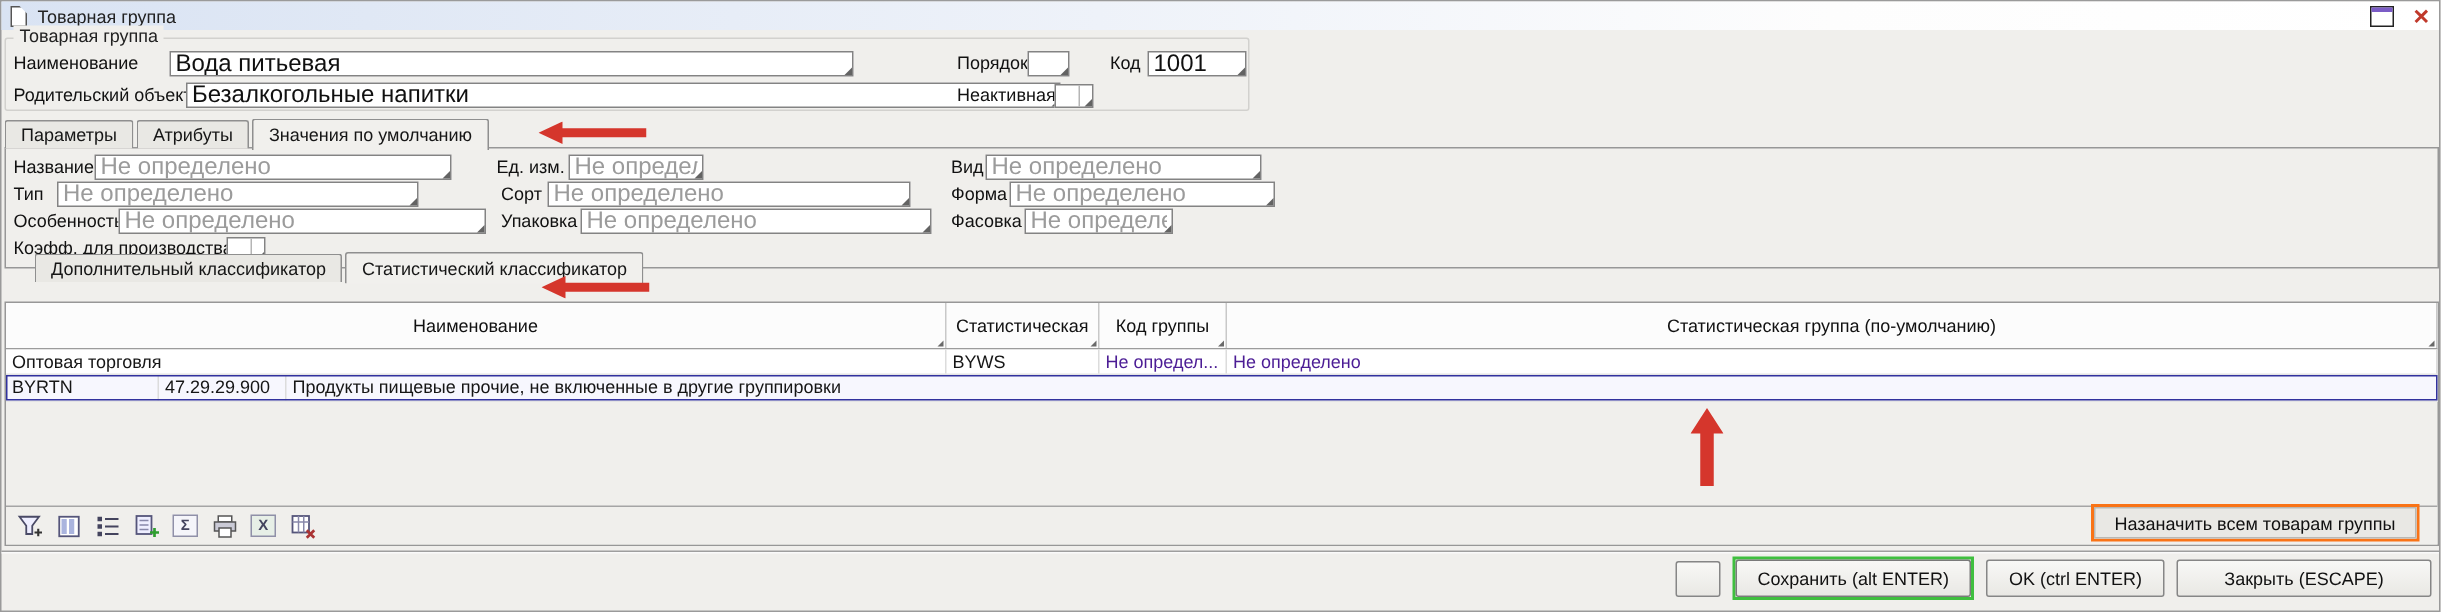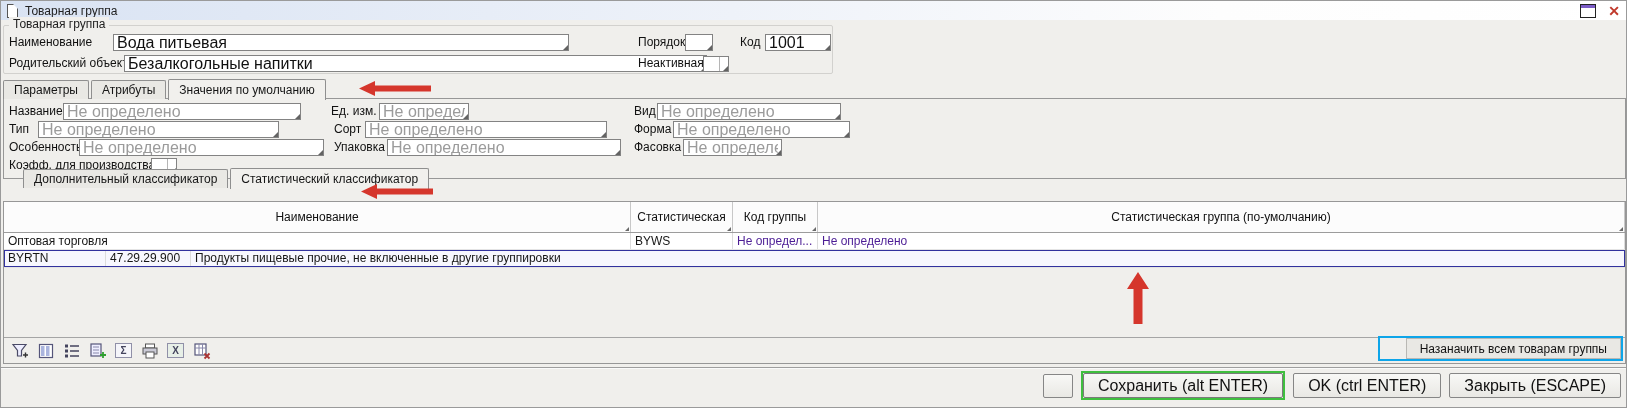"Назаначить всем товарам группы" .assign-wrap { border: 2px solid #0ea5e9 -> 2px solid #f97316; padding-left: 26px -> none; right: 2px -> 12px }
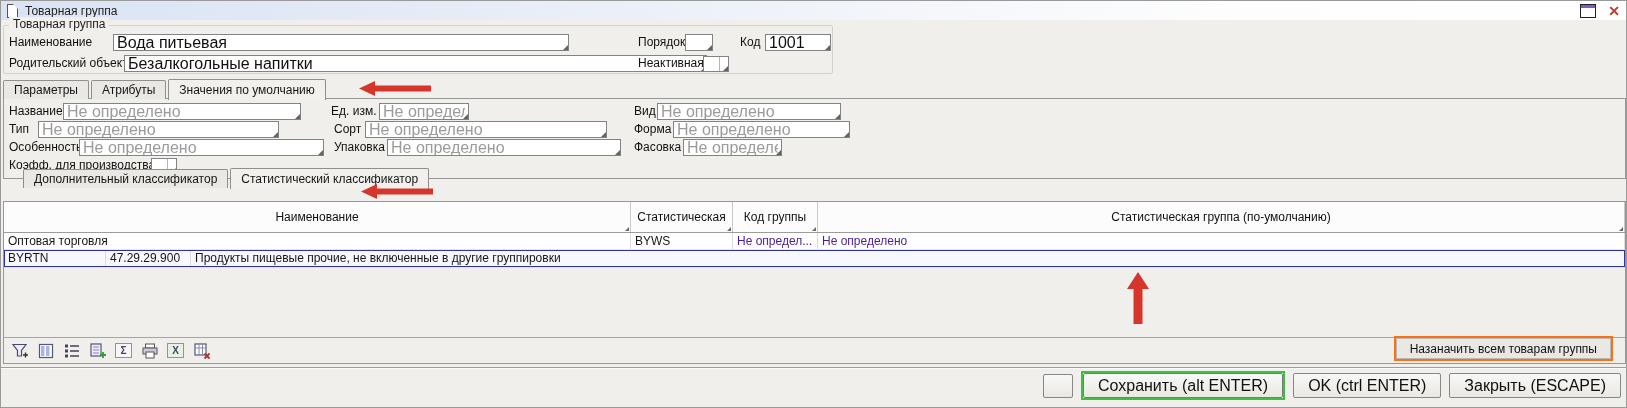"Сохранить (alt ENTER)" .btn { font-size: 16px -> 12px }
